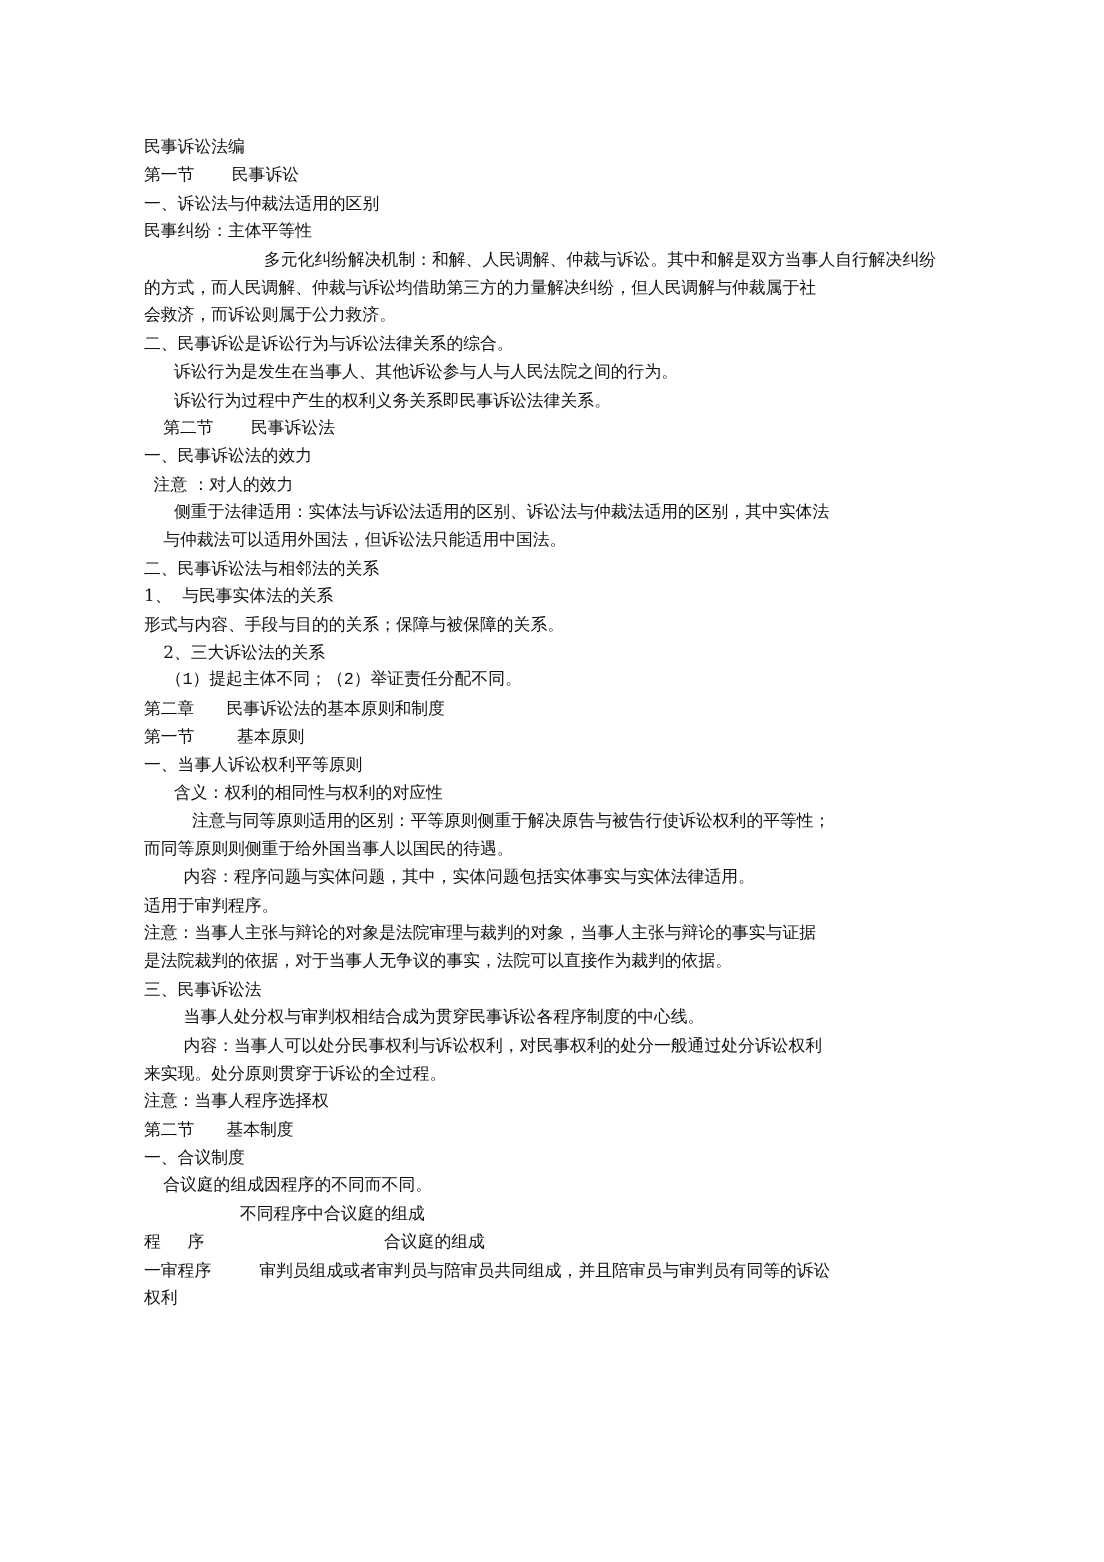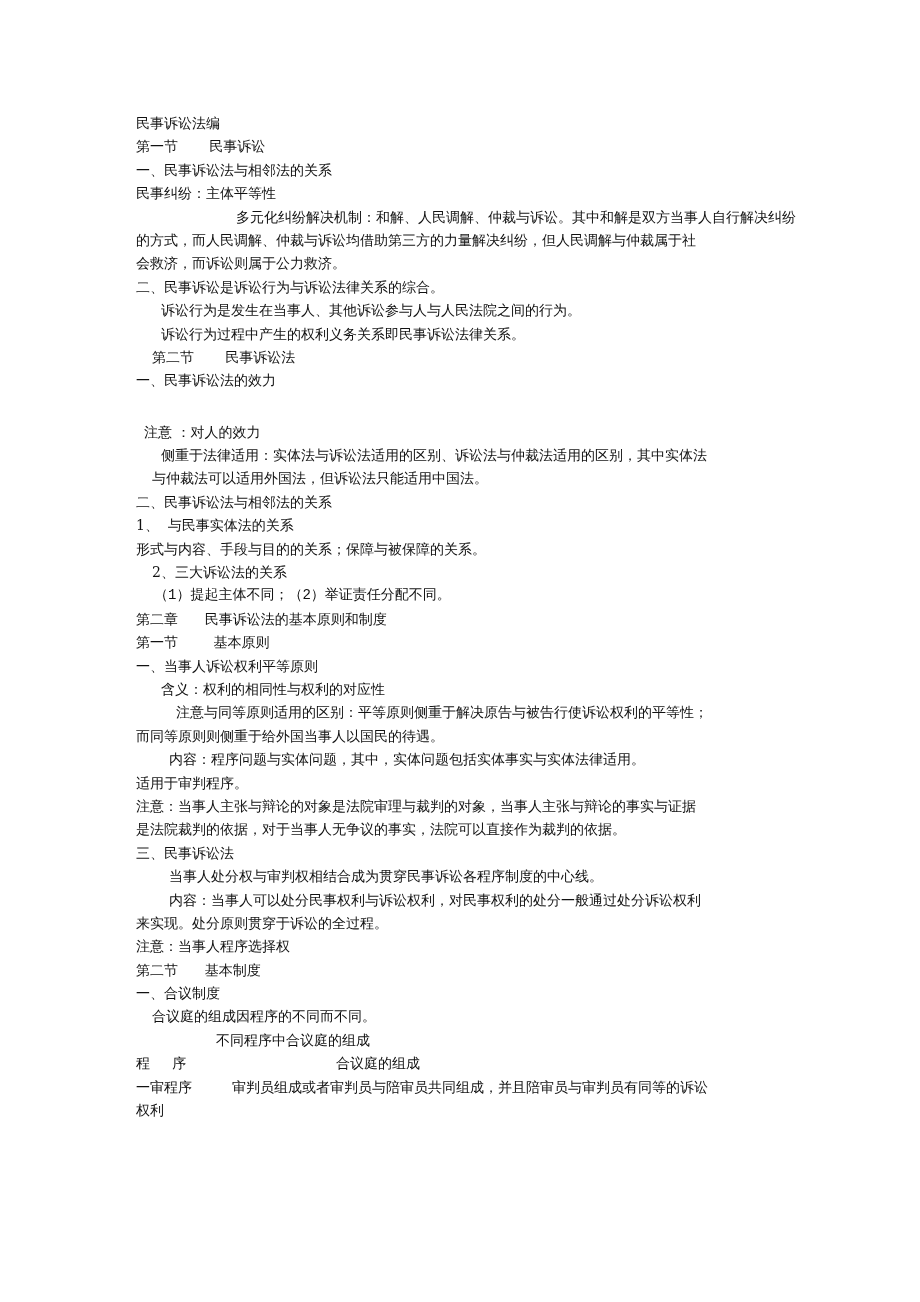"民事诉讼法编" .page { left: 136px -> 120px }
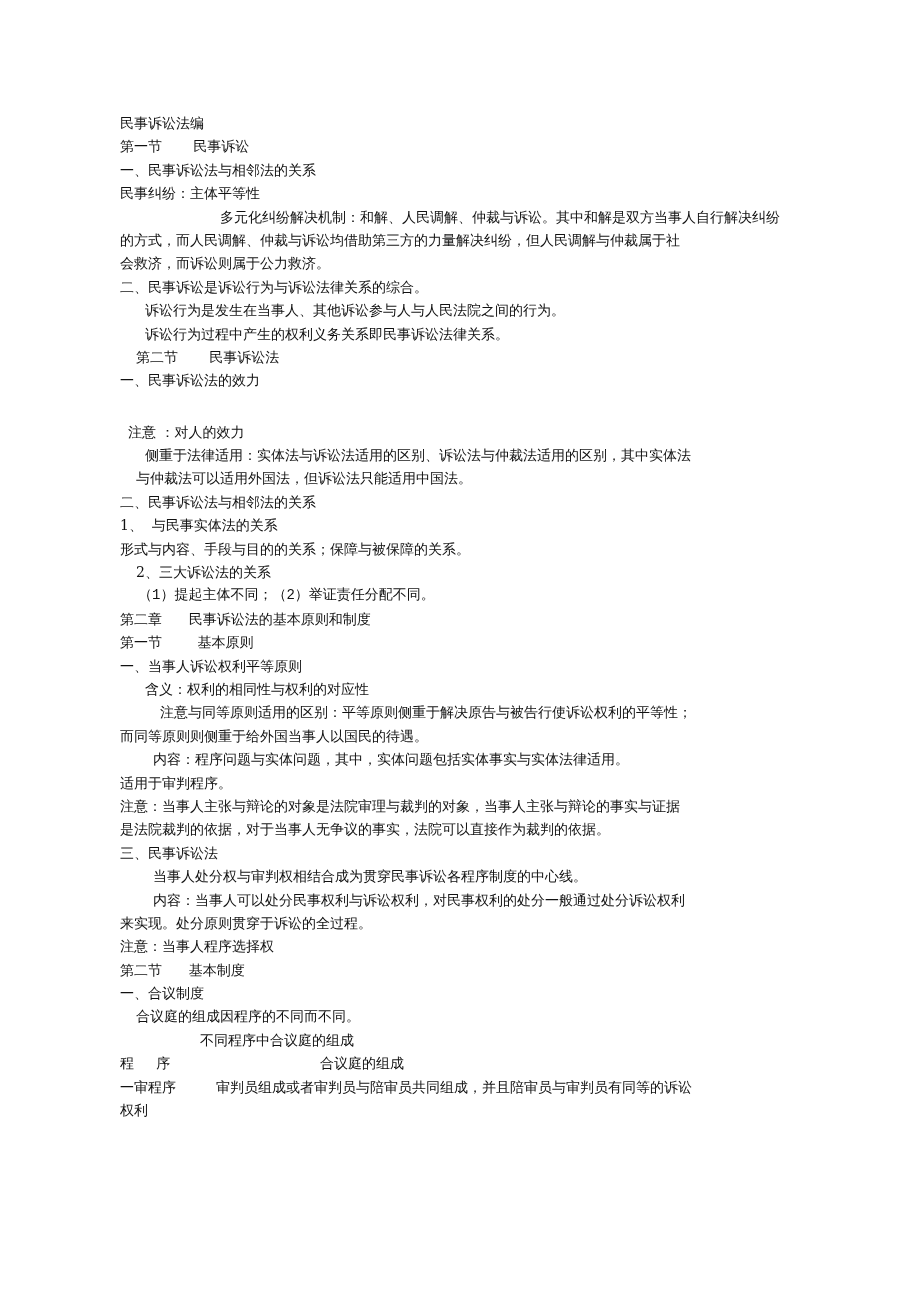"一、民事诉讼法与相邻法的关系" div.line { text: 民事诉讼法与相邻法的关系 -> 诉讼法与仲裁法适用的区别 }
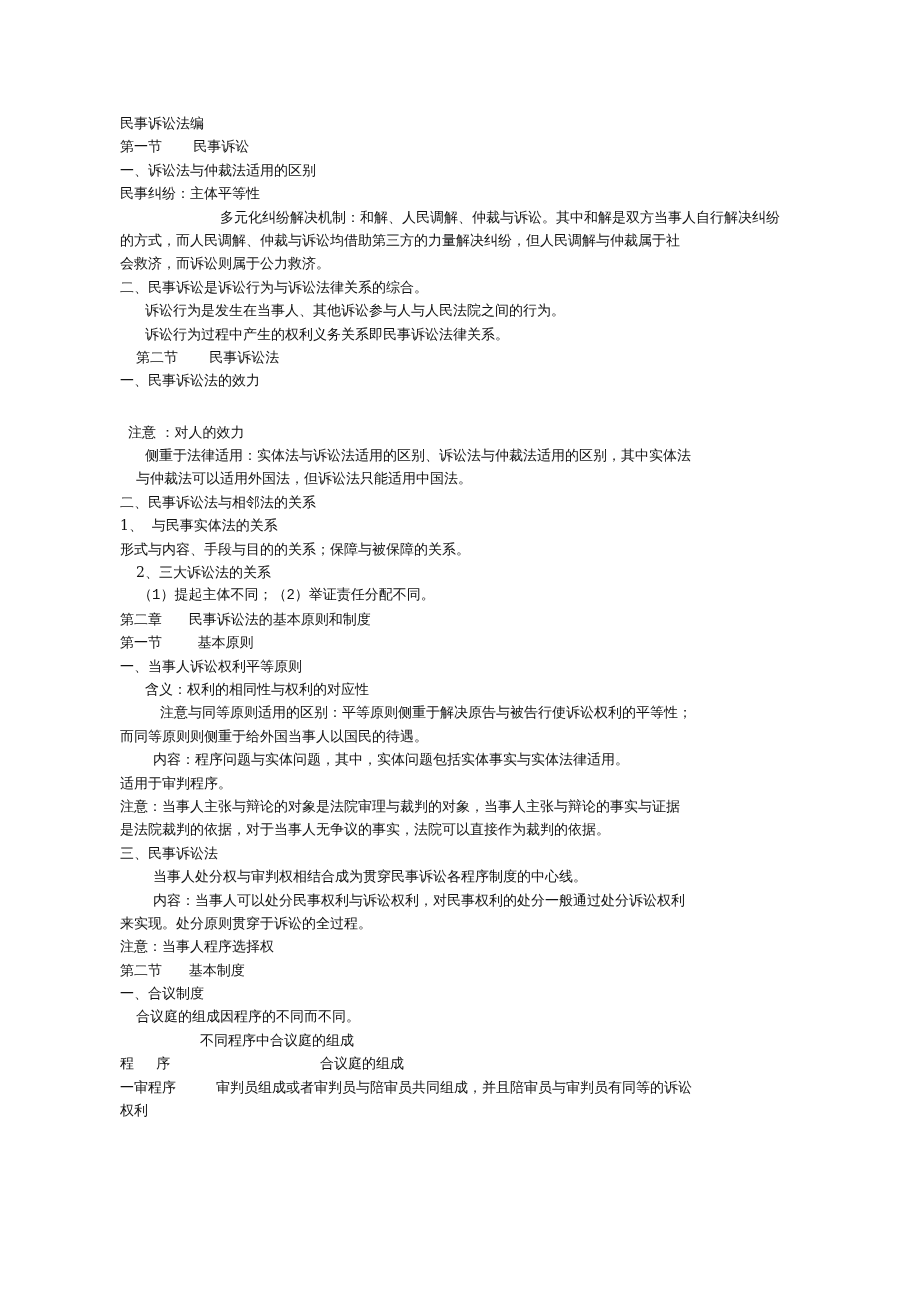"注意 ：对人的效力" div.line { margin-top: 28px -> none }
